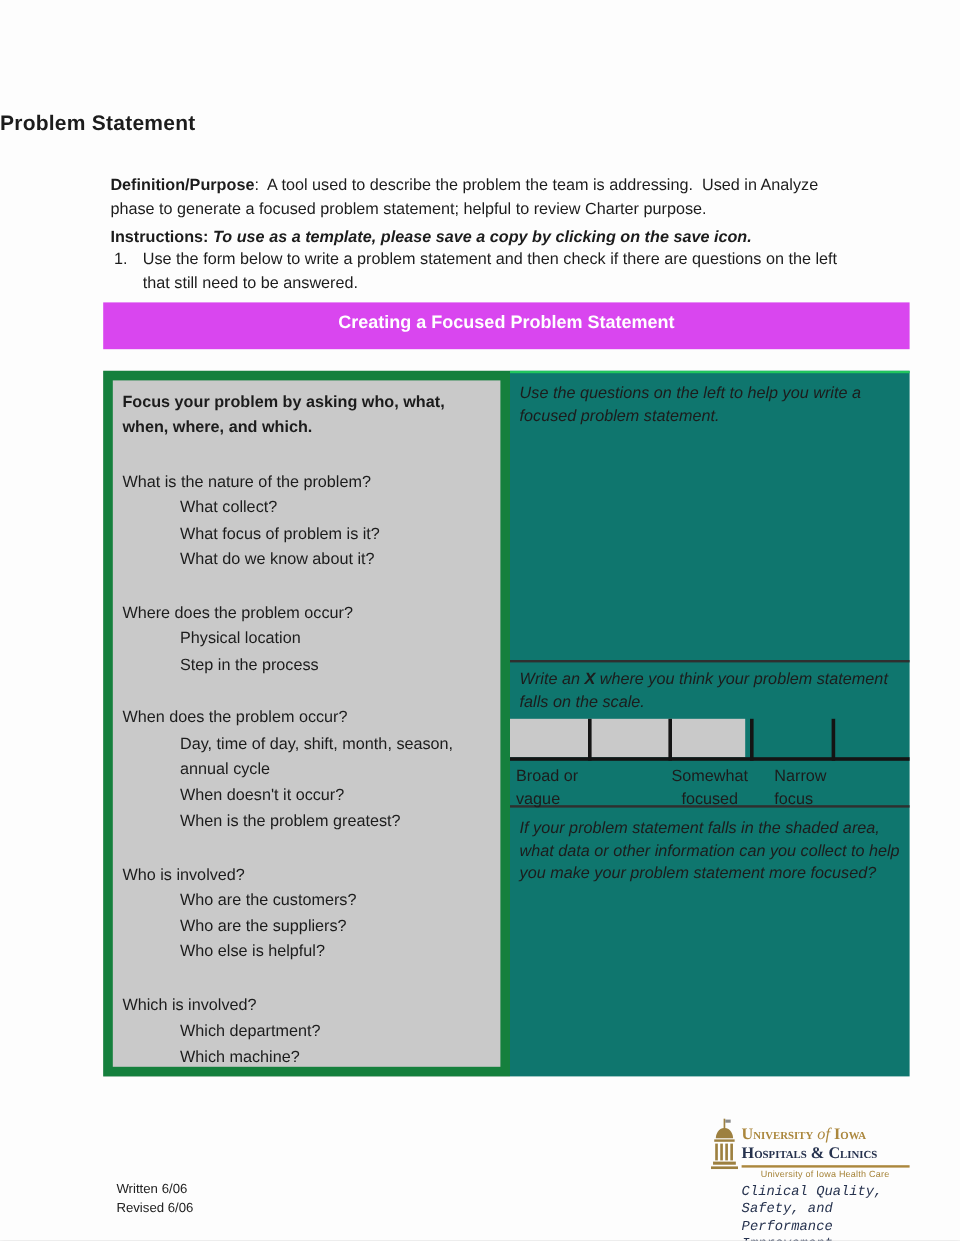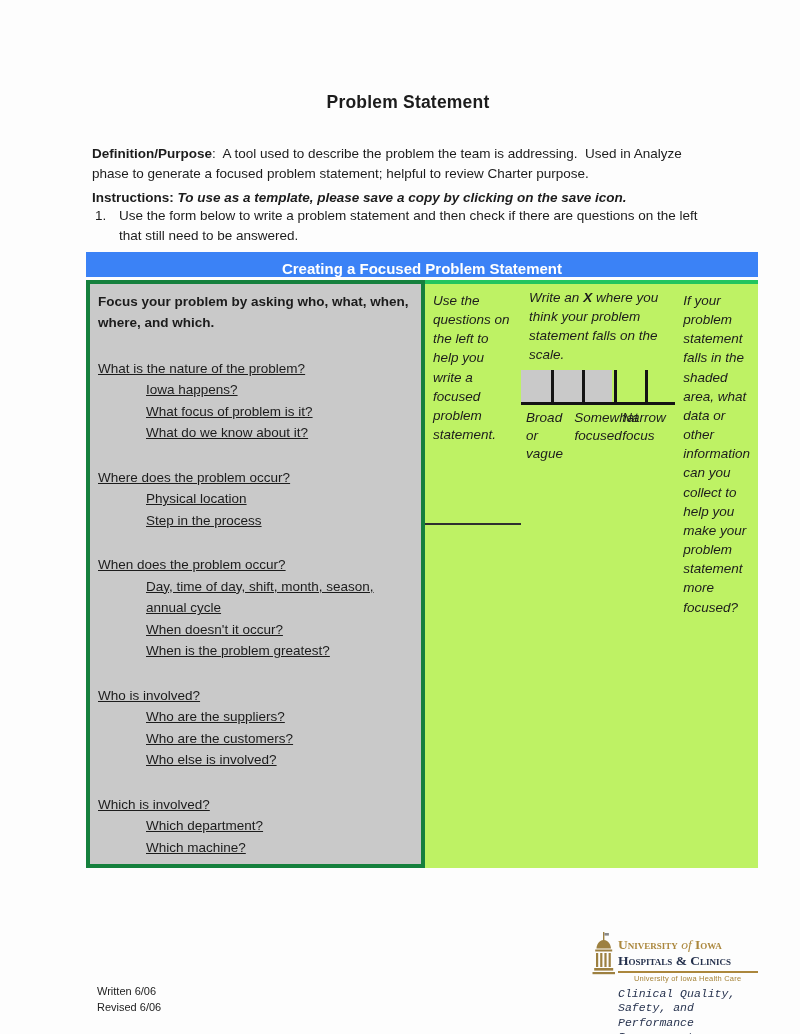"Problem Statement" .title { left: 16px -> 0; text-align: center -> left }
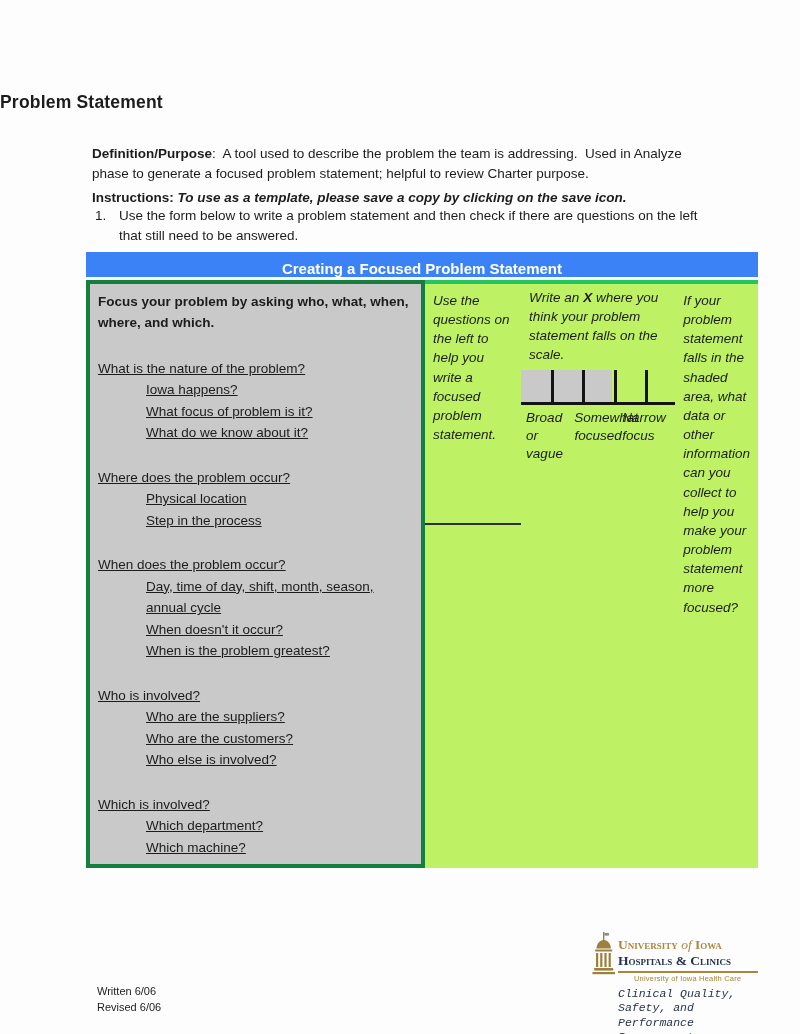"Creating a Focused Problem Statement" .thead { background: #3b82f6 -> #d946ef; height: 25px -> 39px; margin-bottom: 3px -> 18px }
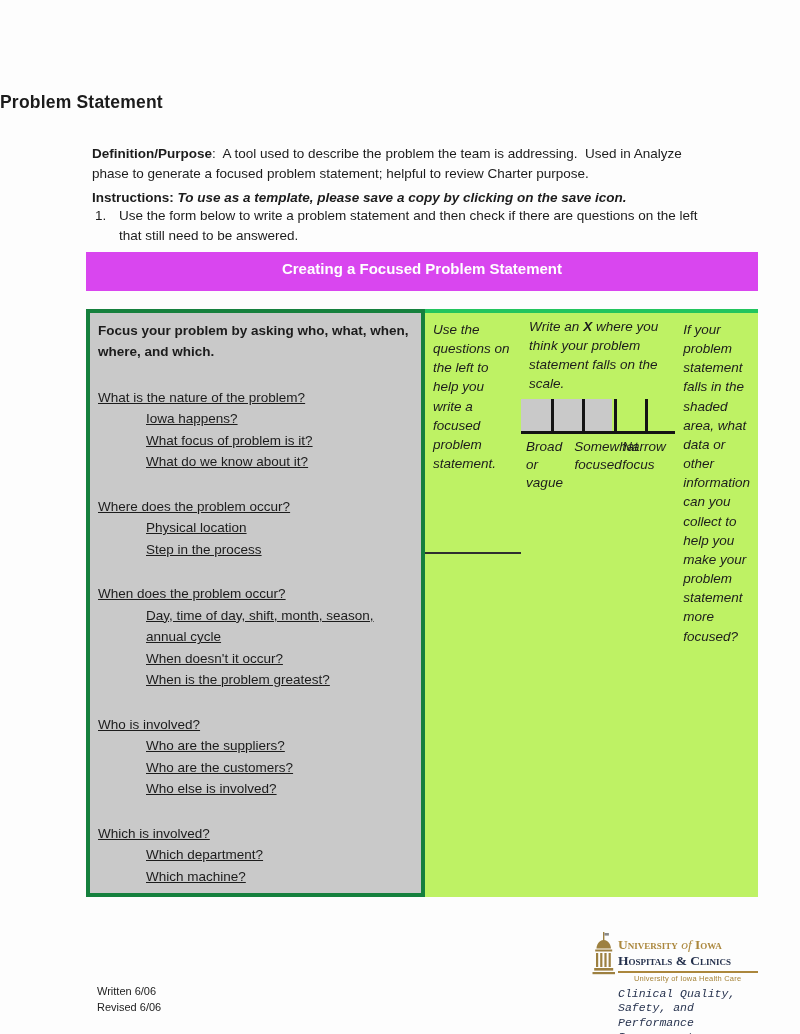"Focus your problem by asking" .cell-left { border: 4px solid #15803d -> 8px solid #15803d }
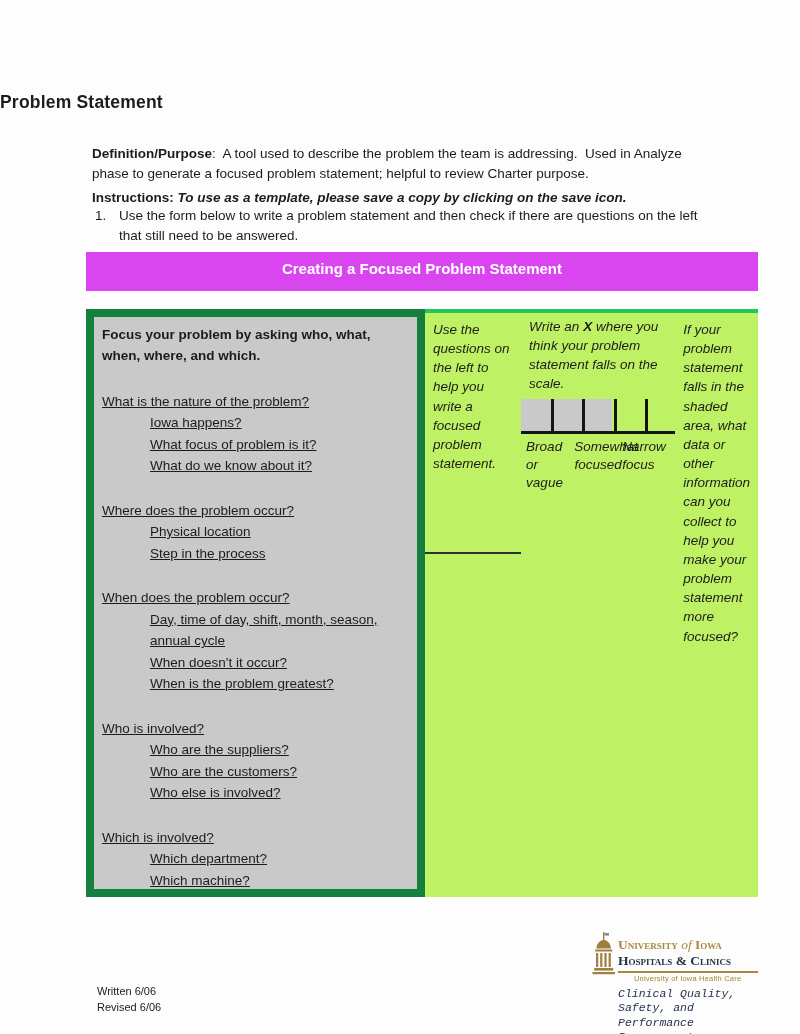"Use the questions on the" .cell-right { background: #bef264 -> #0f766e; border-top: 4px solid #22c55e -> 2px solid #22c55e; flex-direction: row -> column }
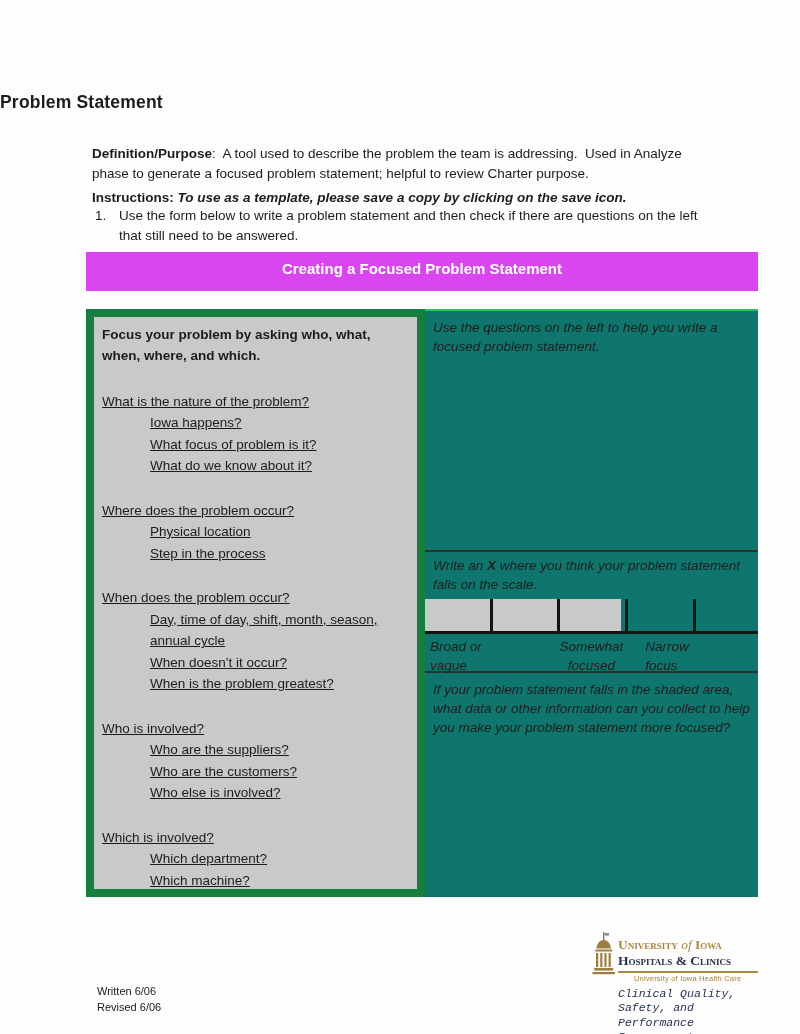"What is the nature of" .qgroup { text-decoration: underline -> none }
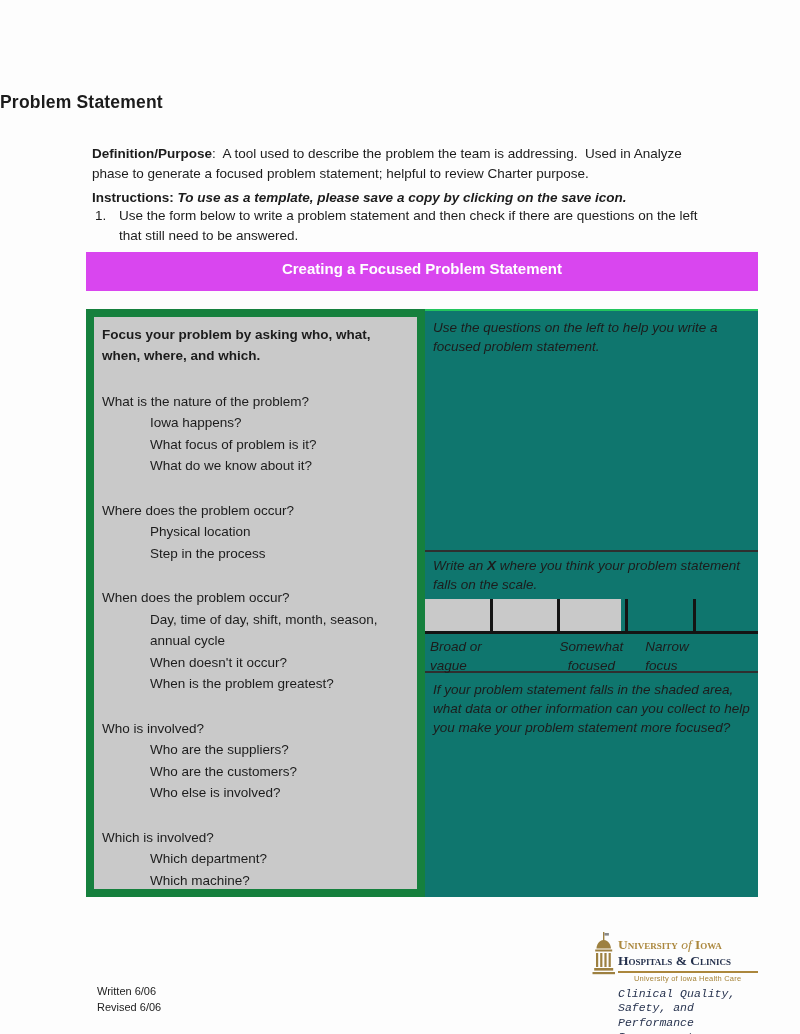"Iowa happens?" div.sub { text: Iowa happens -> What collect }
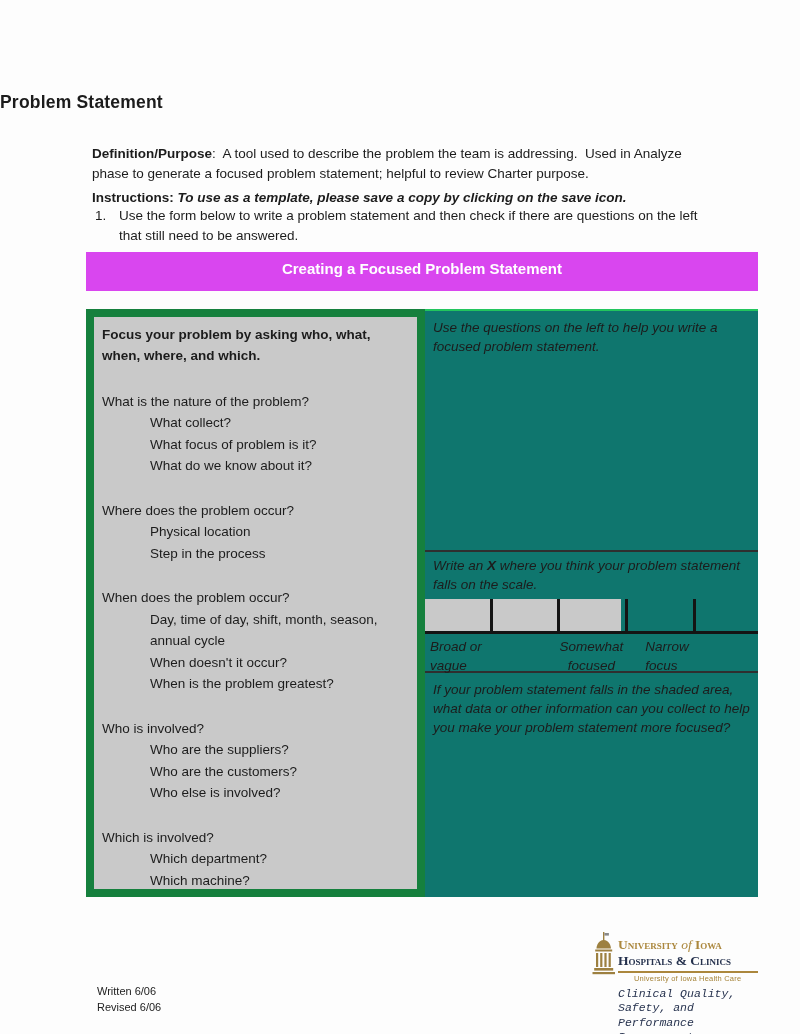"Broad or" .sl { font-style: italic -> none }
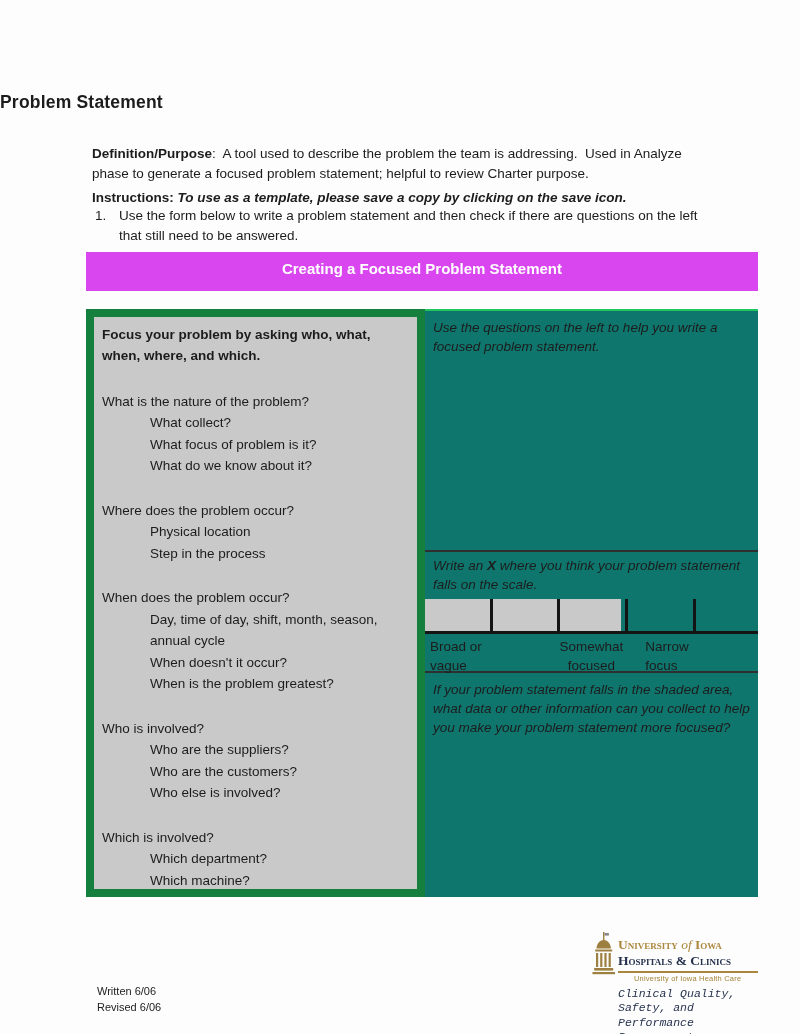"Who are the suppliers?" div.sub { order: before "Who are the customers?" -> after "Who are the customers?" }
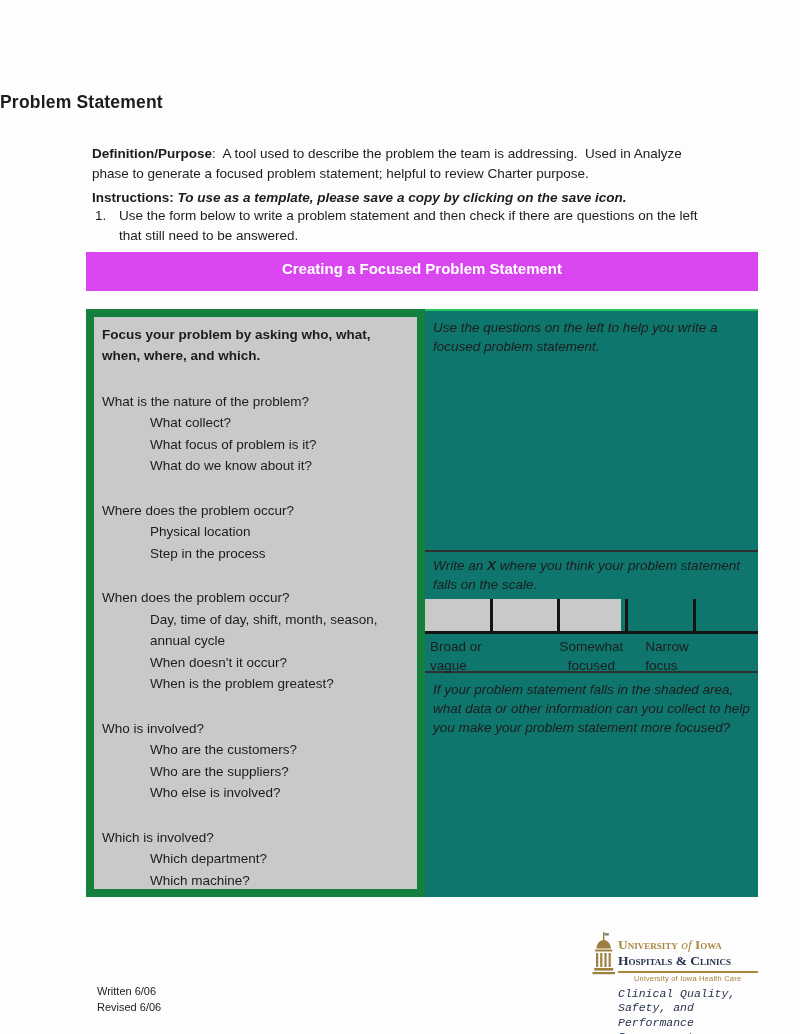"Who else is involved?" div.sub { text: involved -> helpful }
